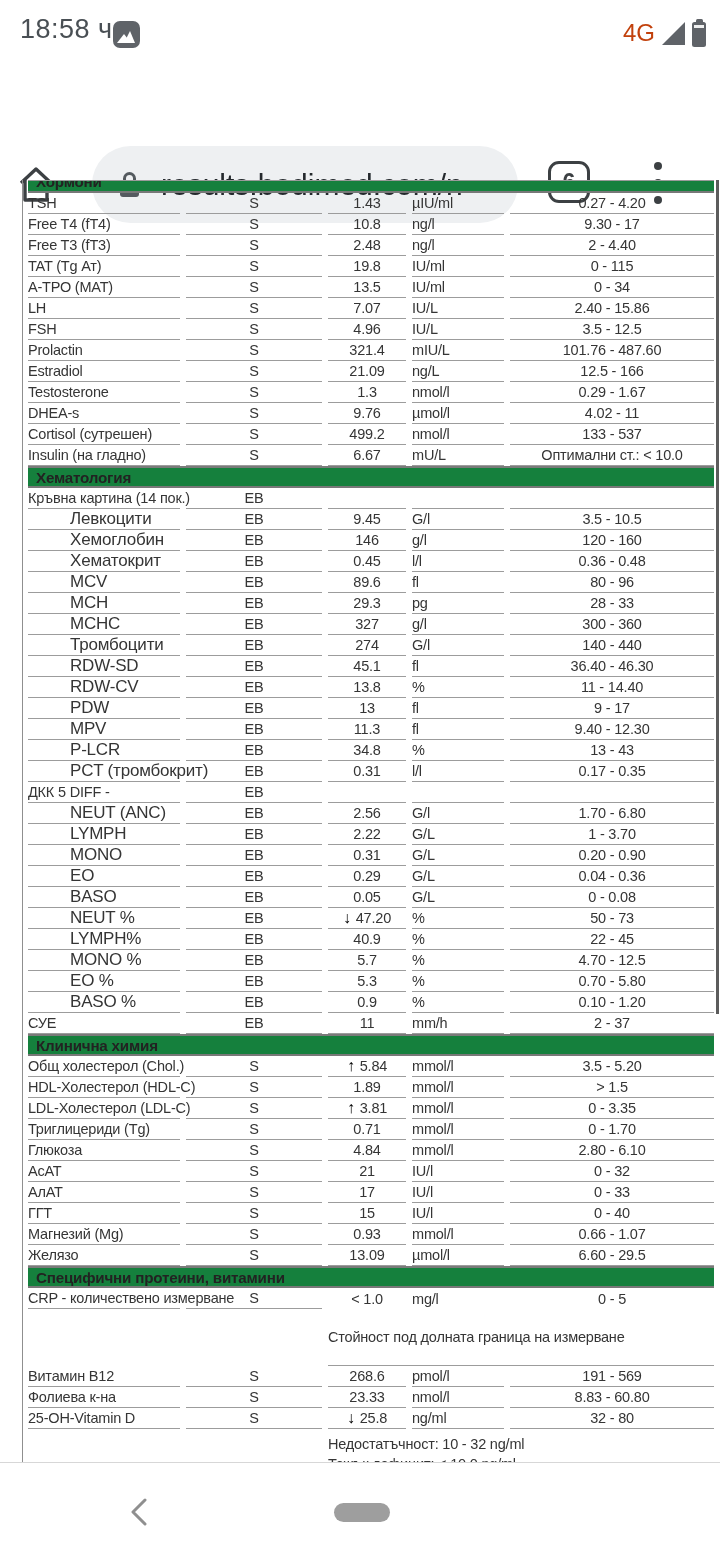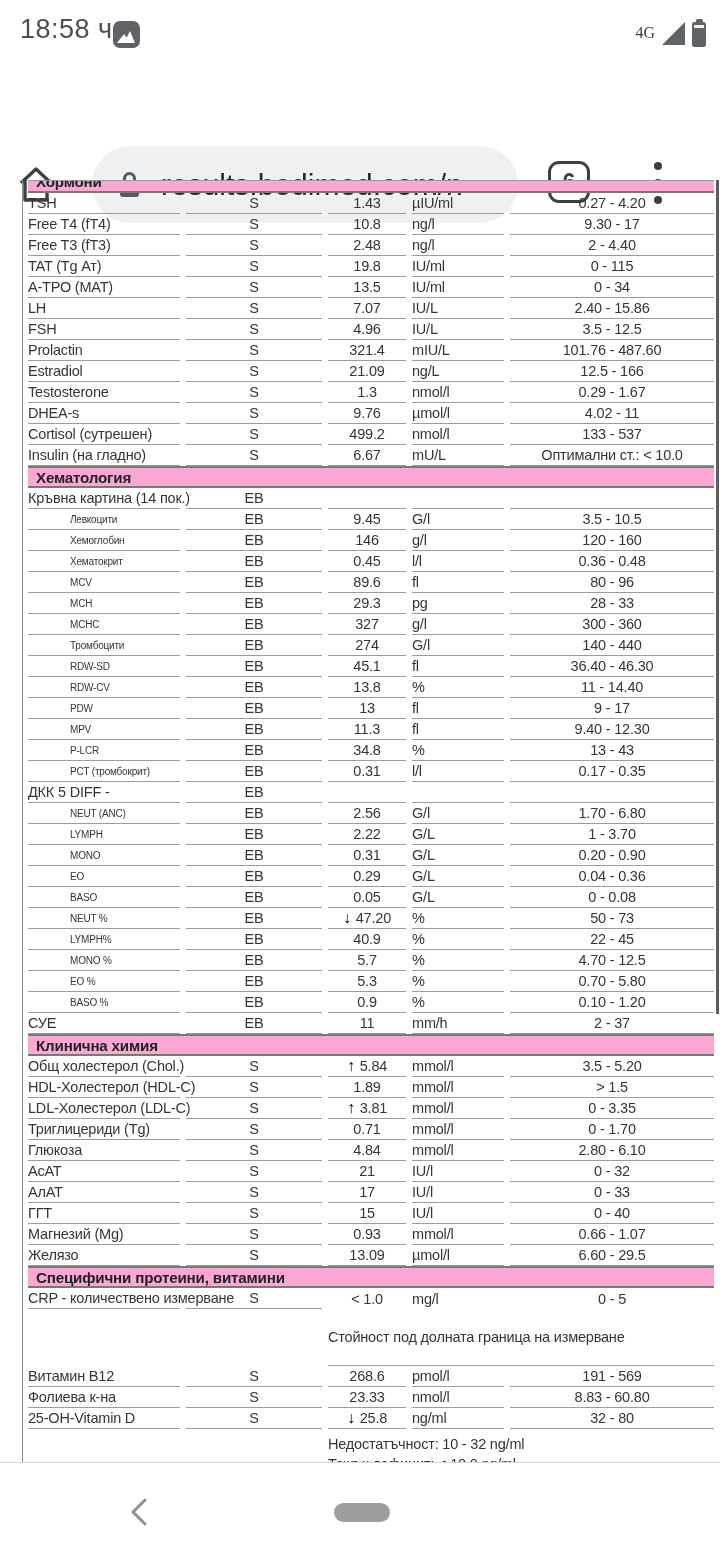"4G" .sb-net { color: #404040 -> #c2410c; font-family: Liberation Serif, serif -> none; font-size: 16px -> 24px }
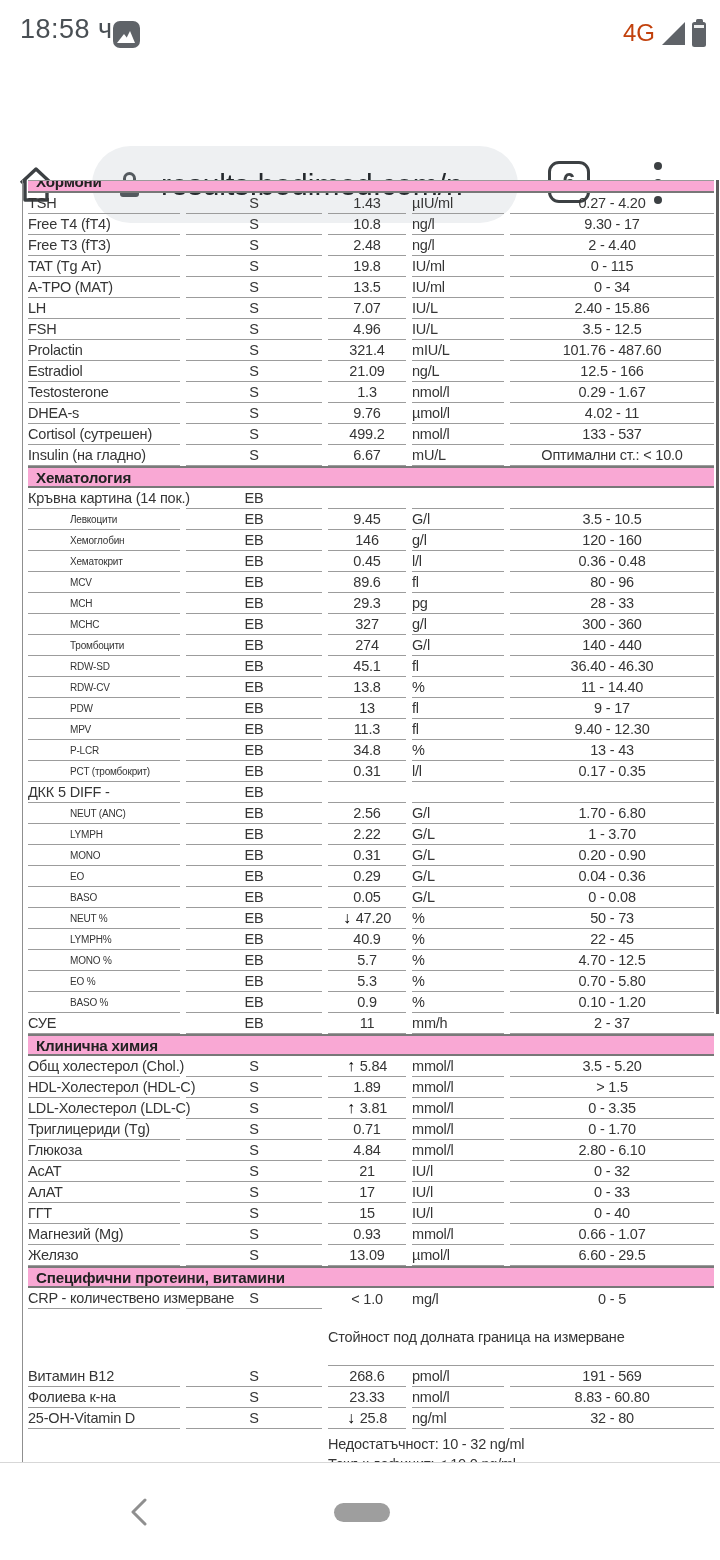"Хормони" tr.sec td { background: #f9a8d4 -> #15803d }
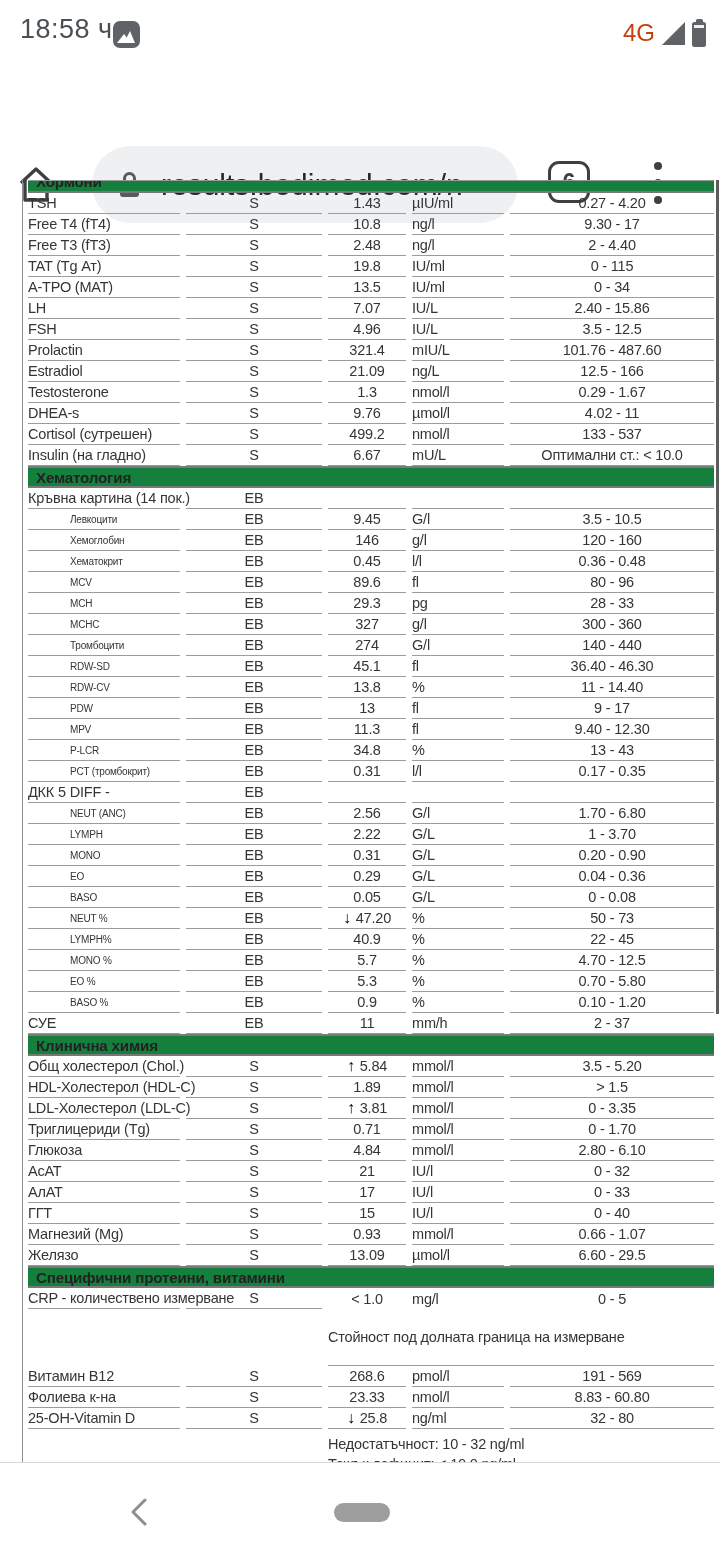"Левкоцити" td.c-name.indent { font-size: 10px -> 17px }
